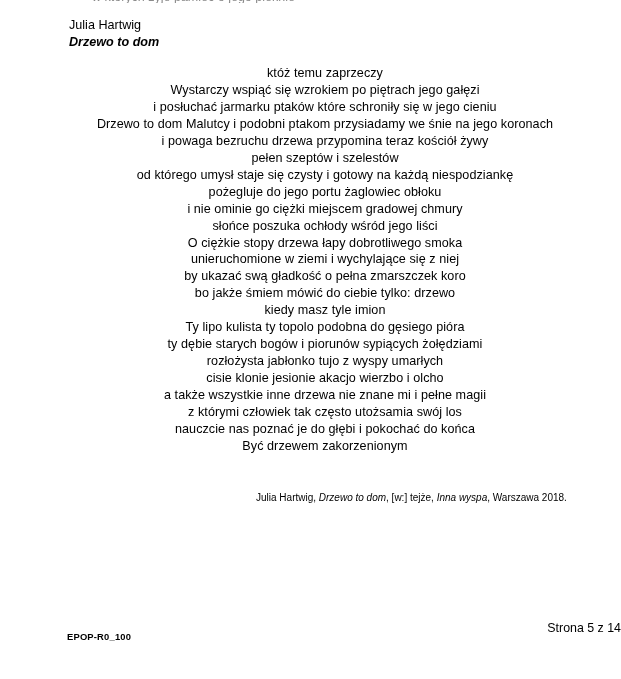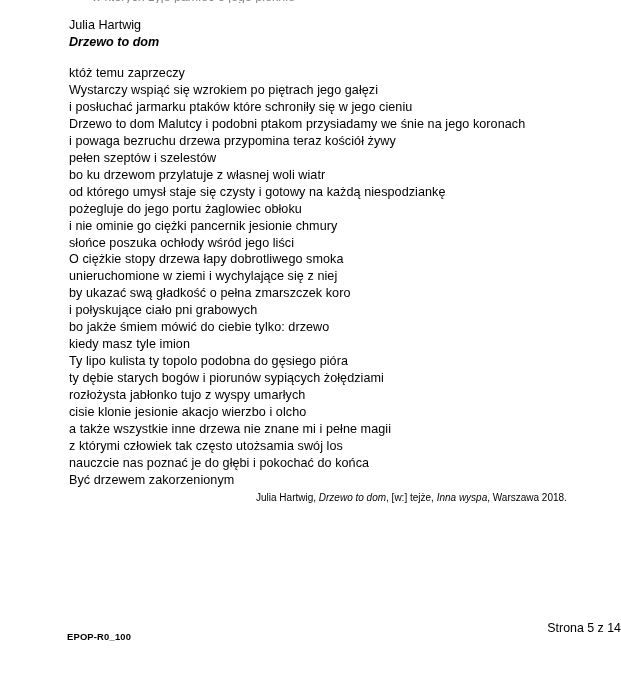"któż temu zaprzeczy" .poem-body { left: 69px -> 85px; text-align: none -> center }
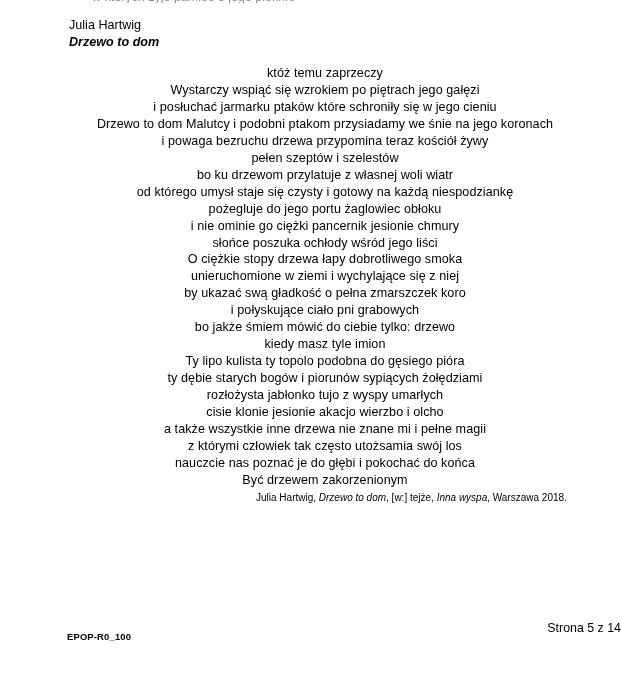"bo ku drzewom przylatuje z" div.poem-line { html: <div>bo ku drzewom przylatuje z własnej woli wiatr</div> -> none }
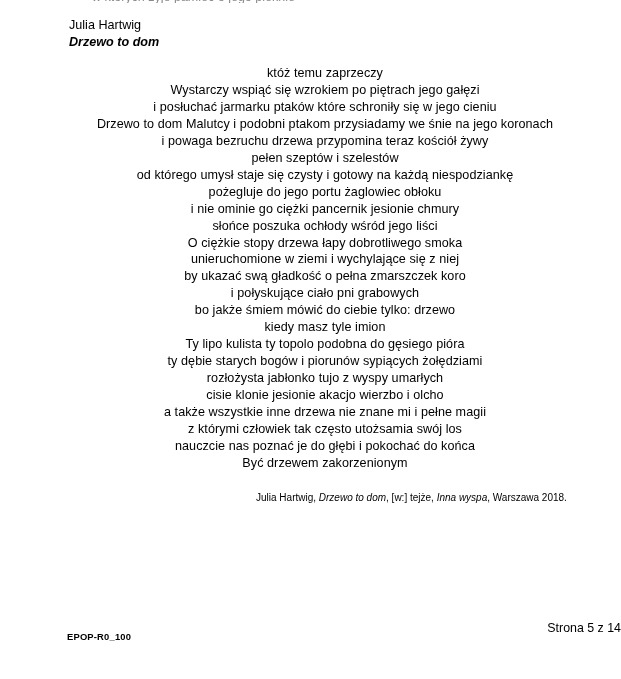"i nie ominie go ciężki" div.poem-line { text: pancernik jesionie -> miejscem gradowej }
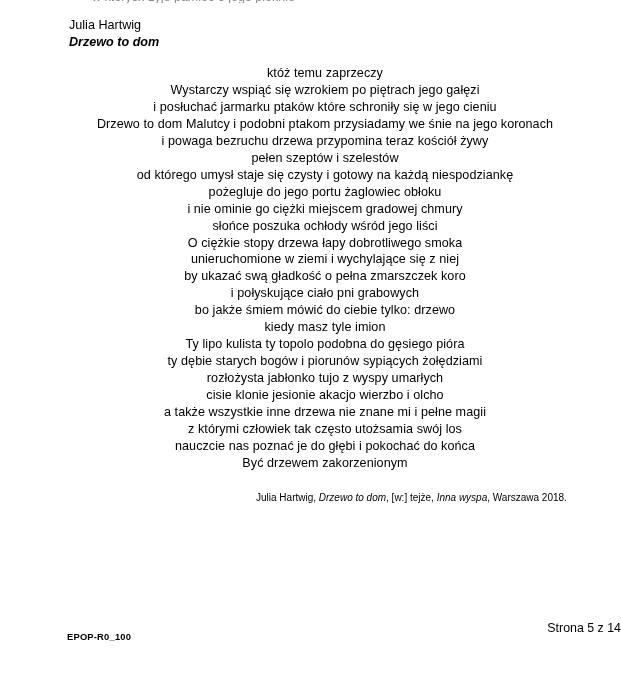"i połyskujące ciało pni grabowych" div.poem-line { html: <div>i połyskujące ciało pni grabowych</div> -> none }
